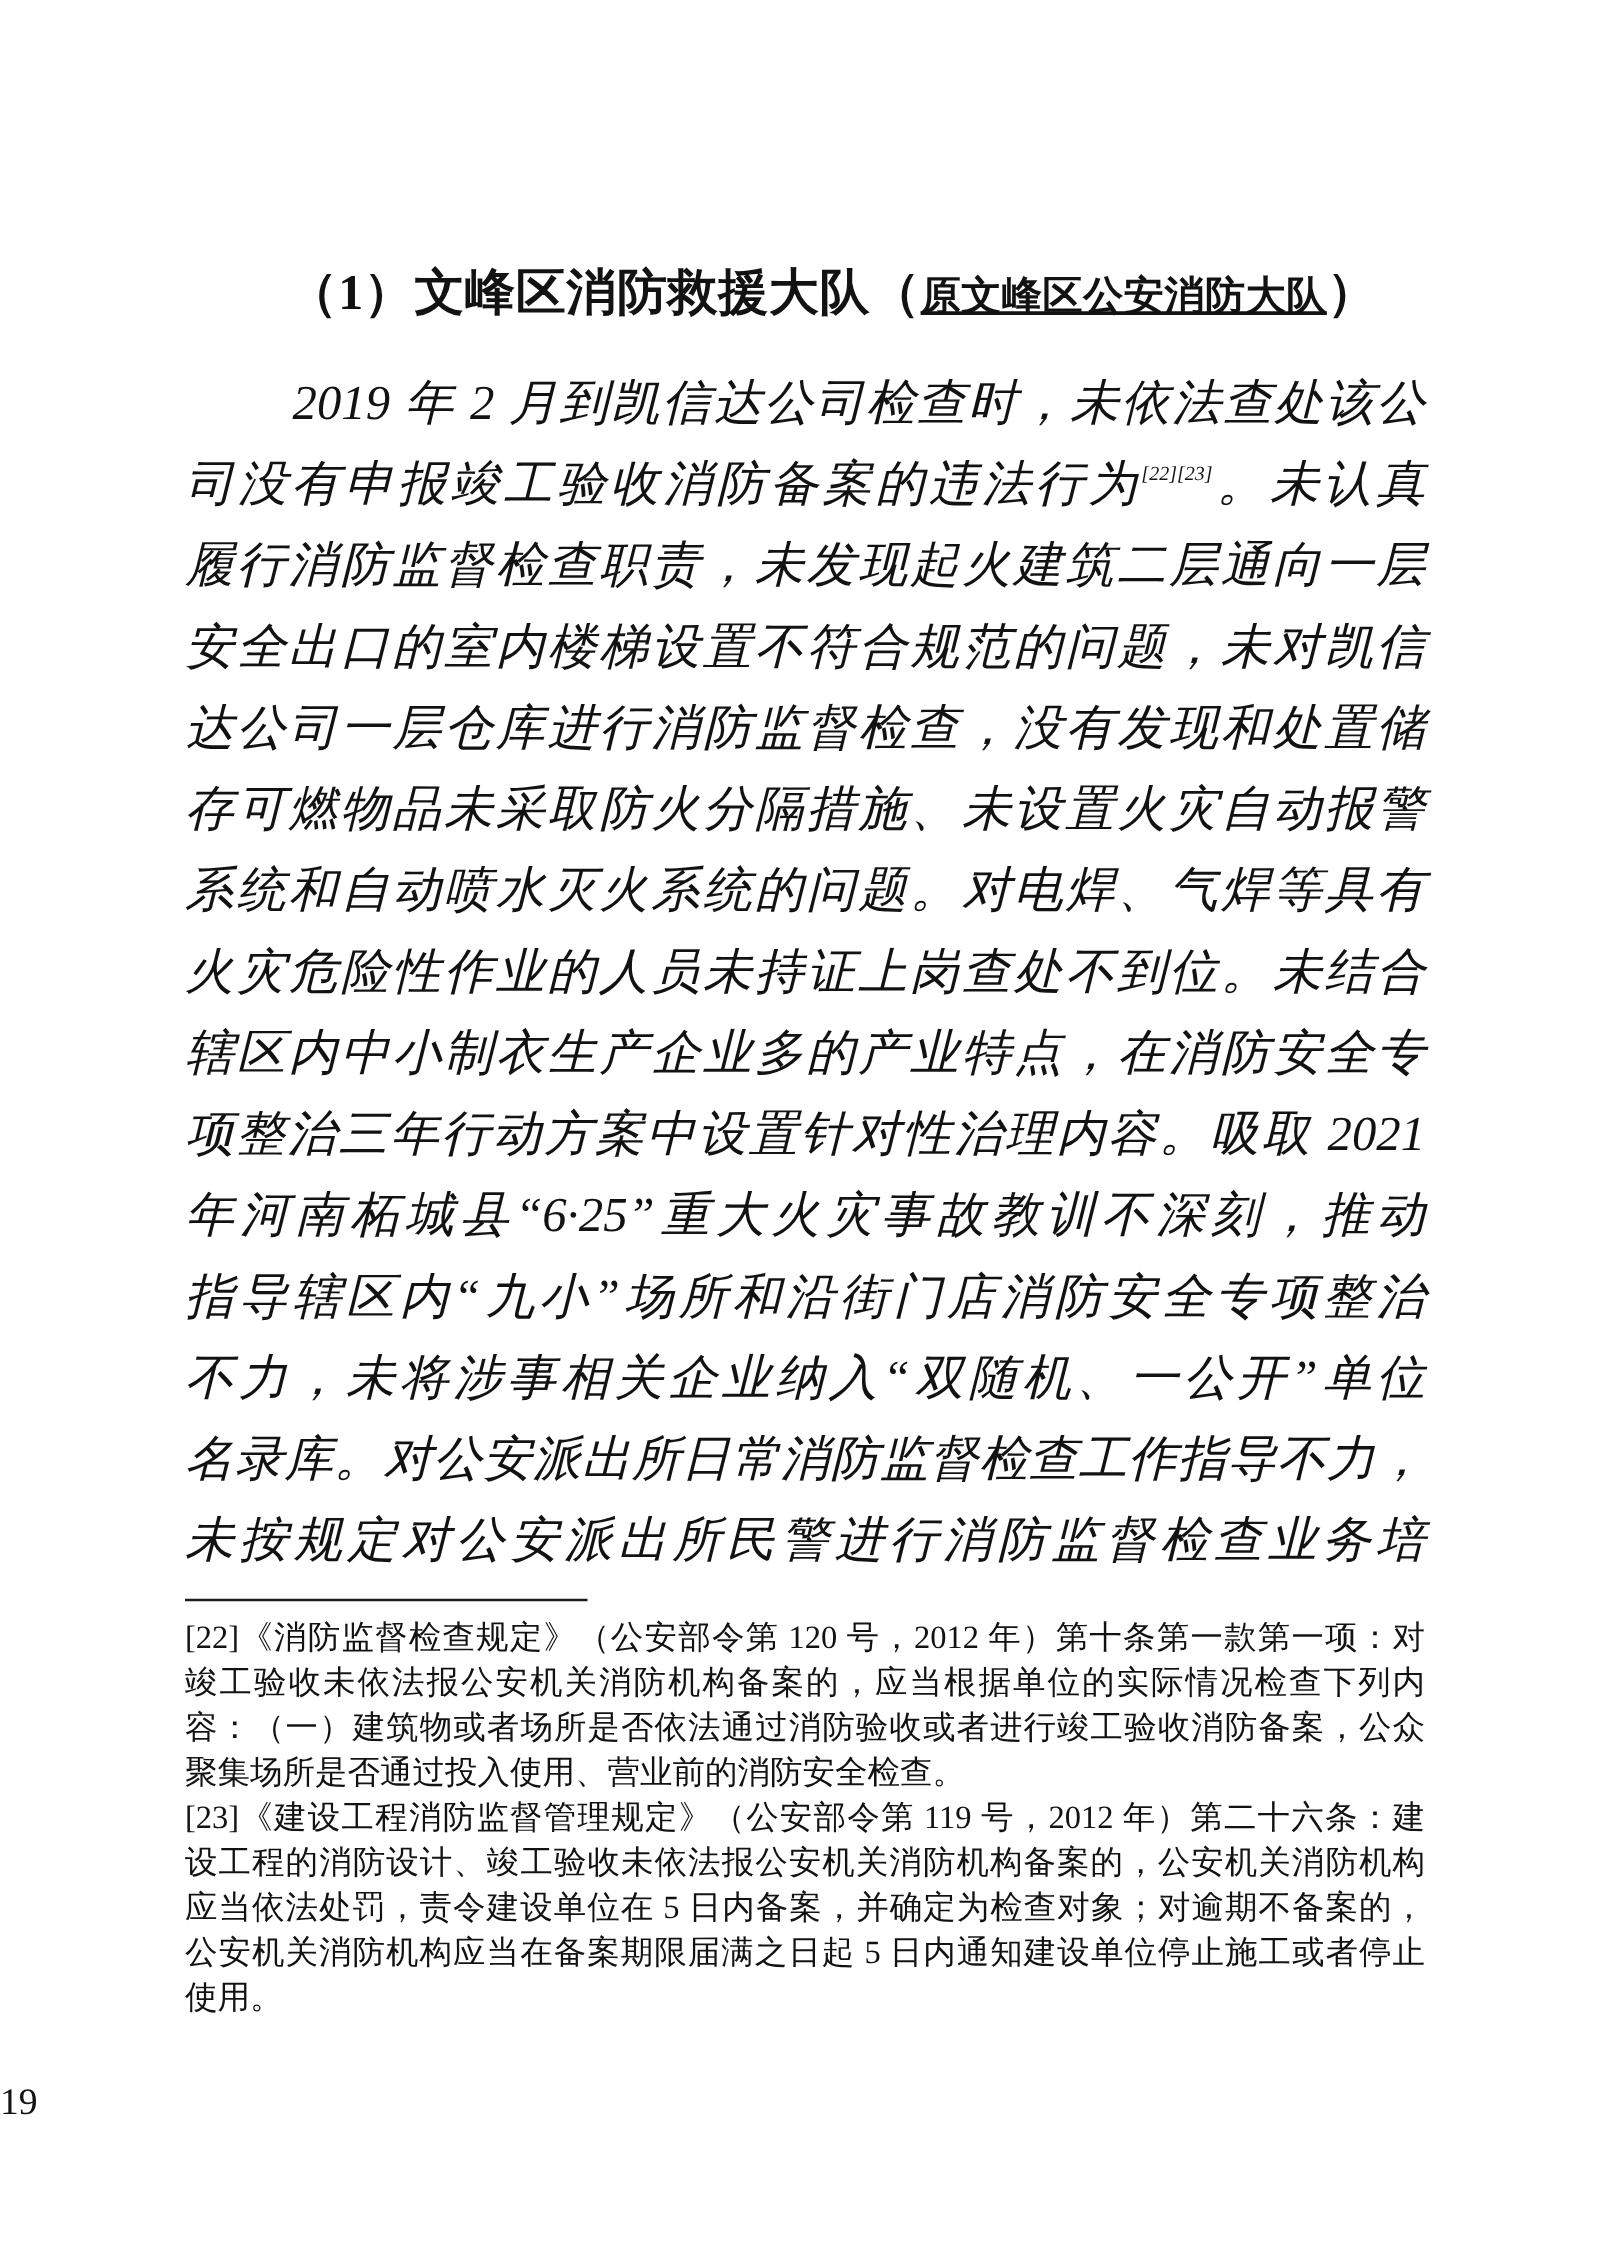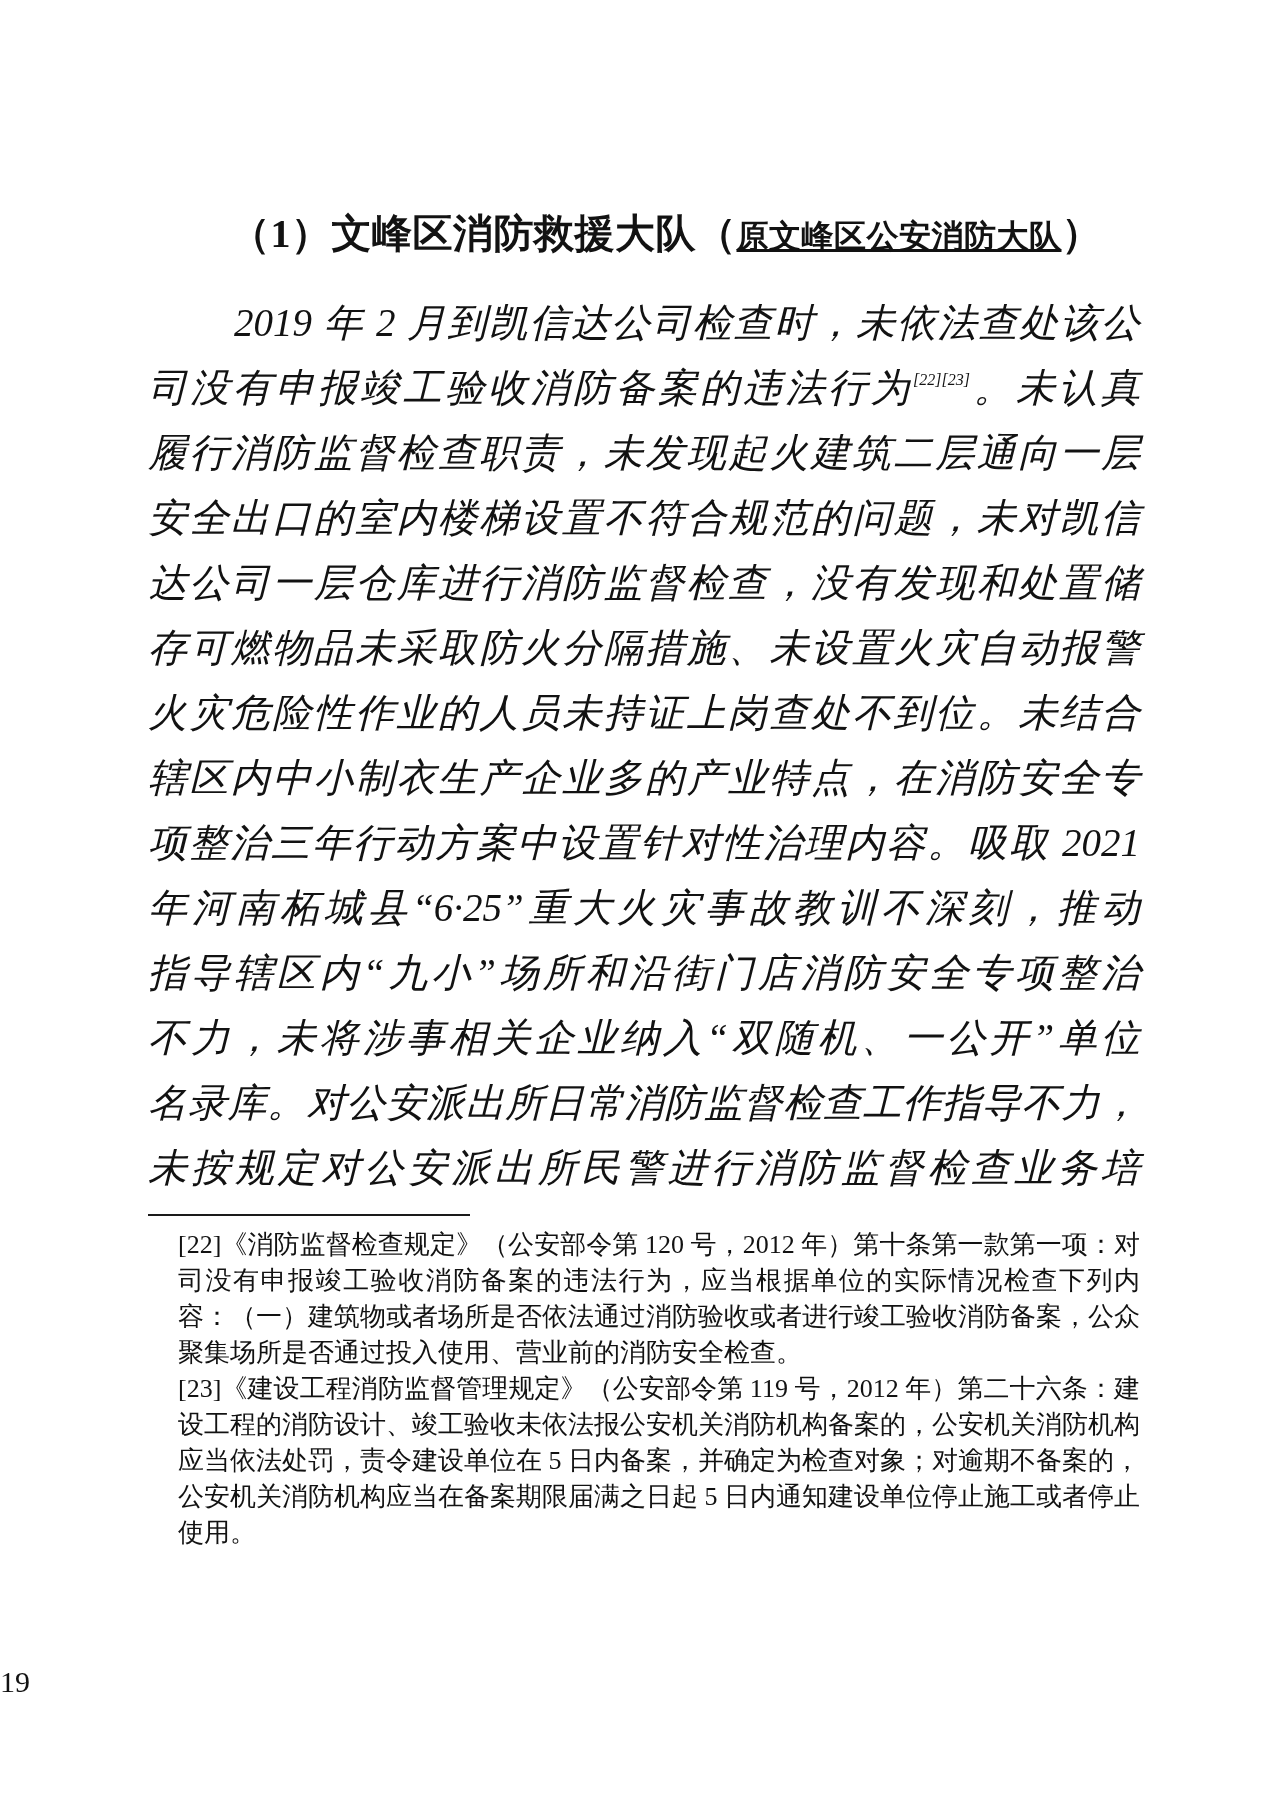"系统和自动喷水灭火系统的问题。对电焊、气焊等具有" div.bline { html: none -> <div><span>系统和自动喷水灭火系统的问题。对电焊、气焊等具有</span></div> }
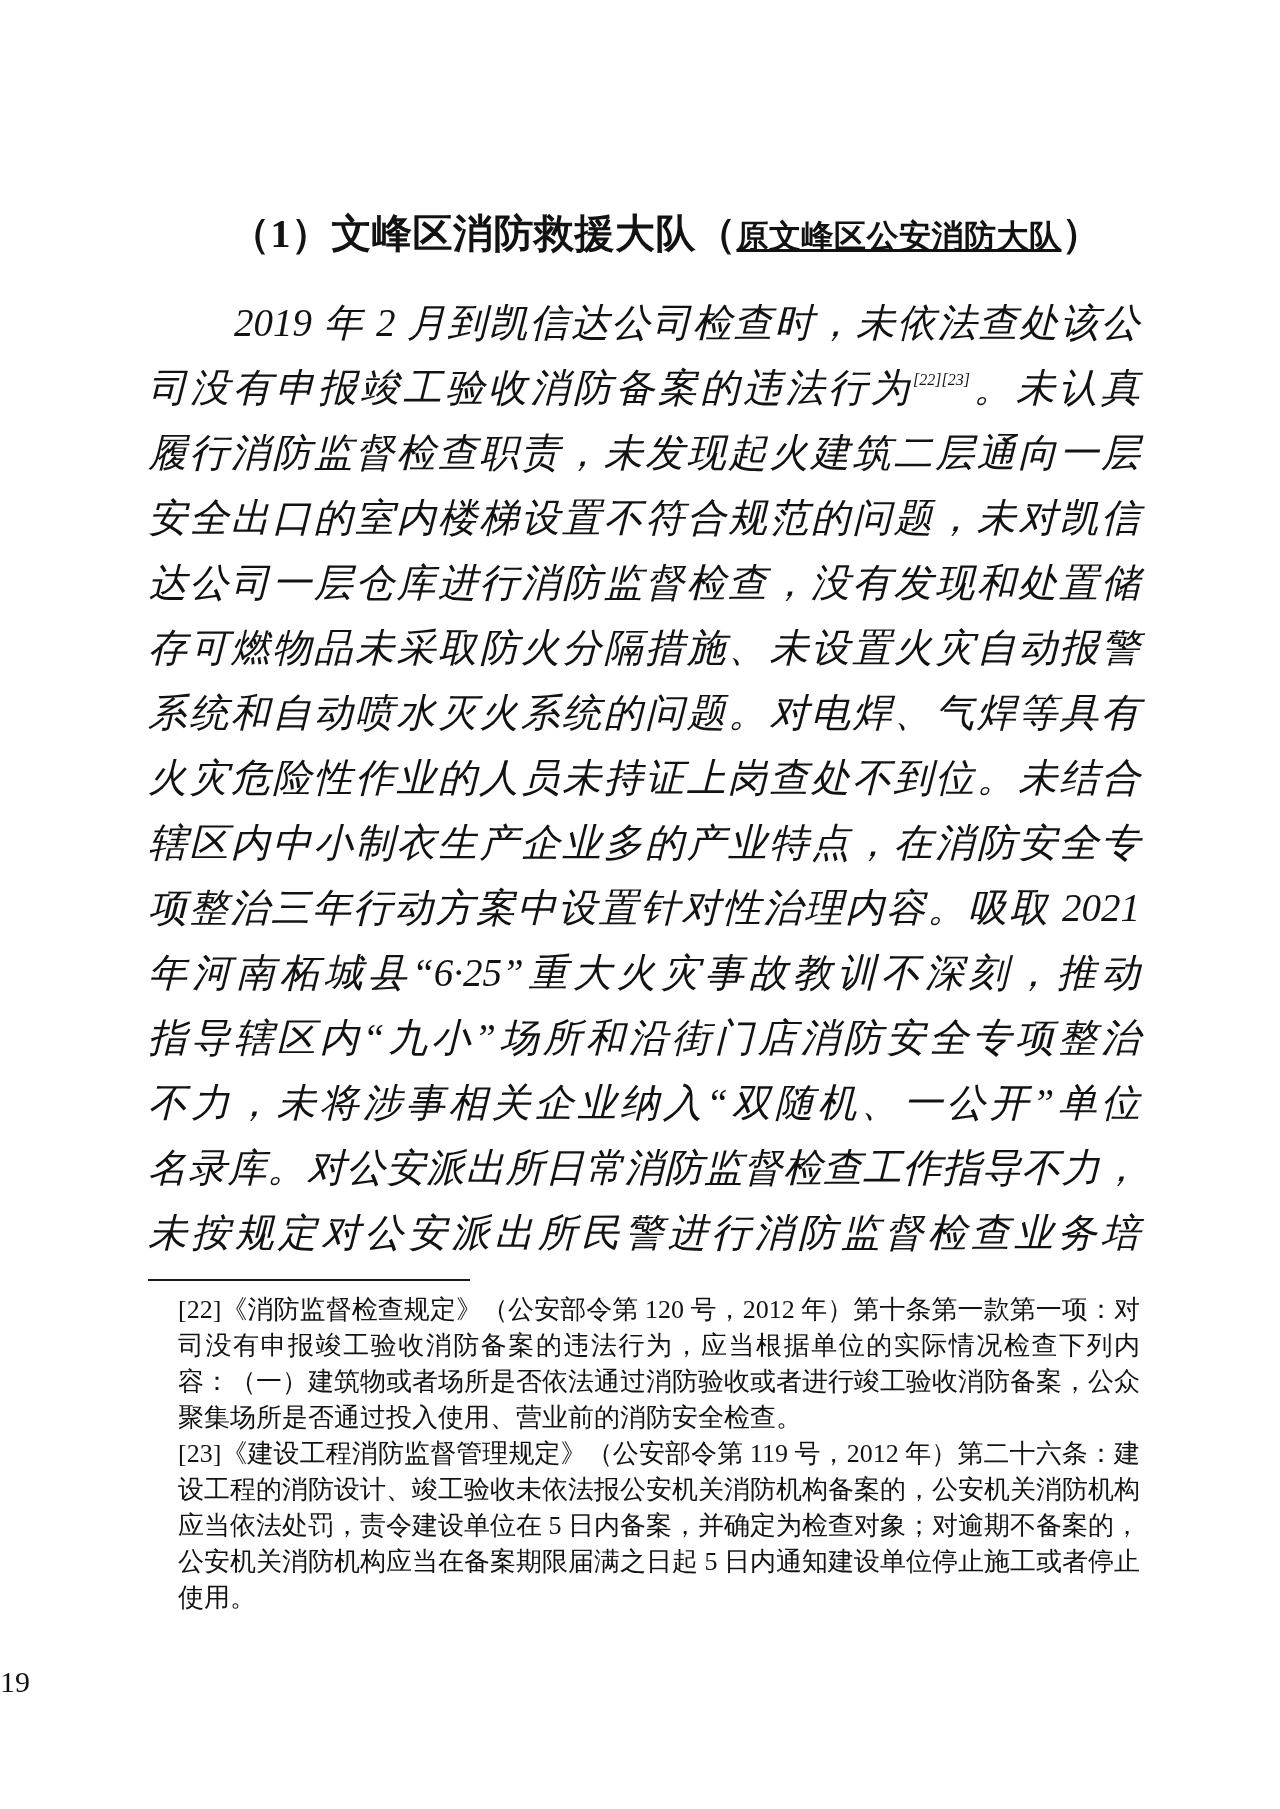"[22]《消防监督检查规定》（公安部令第 120 号，2012" .fnline { margin-left: 30px -> none }
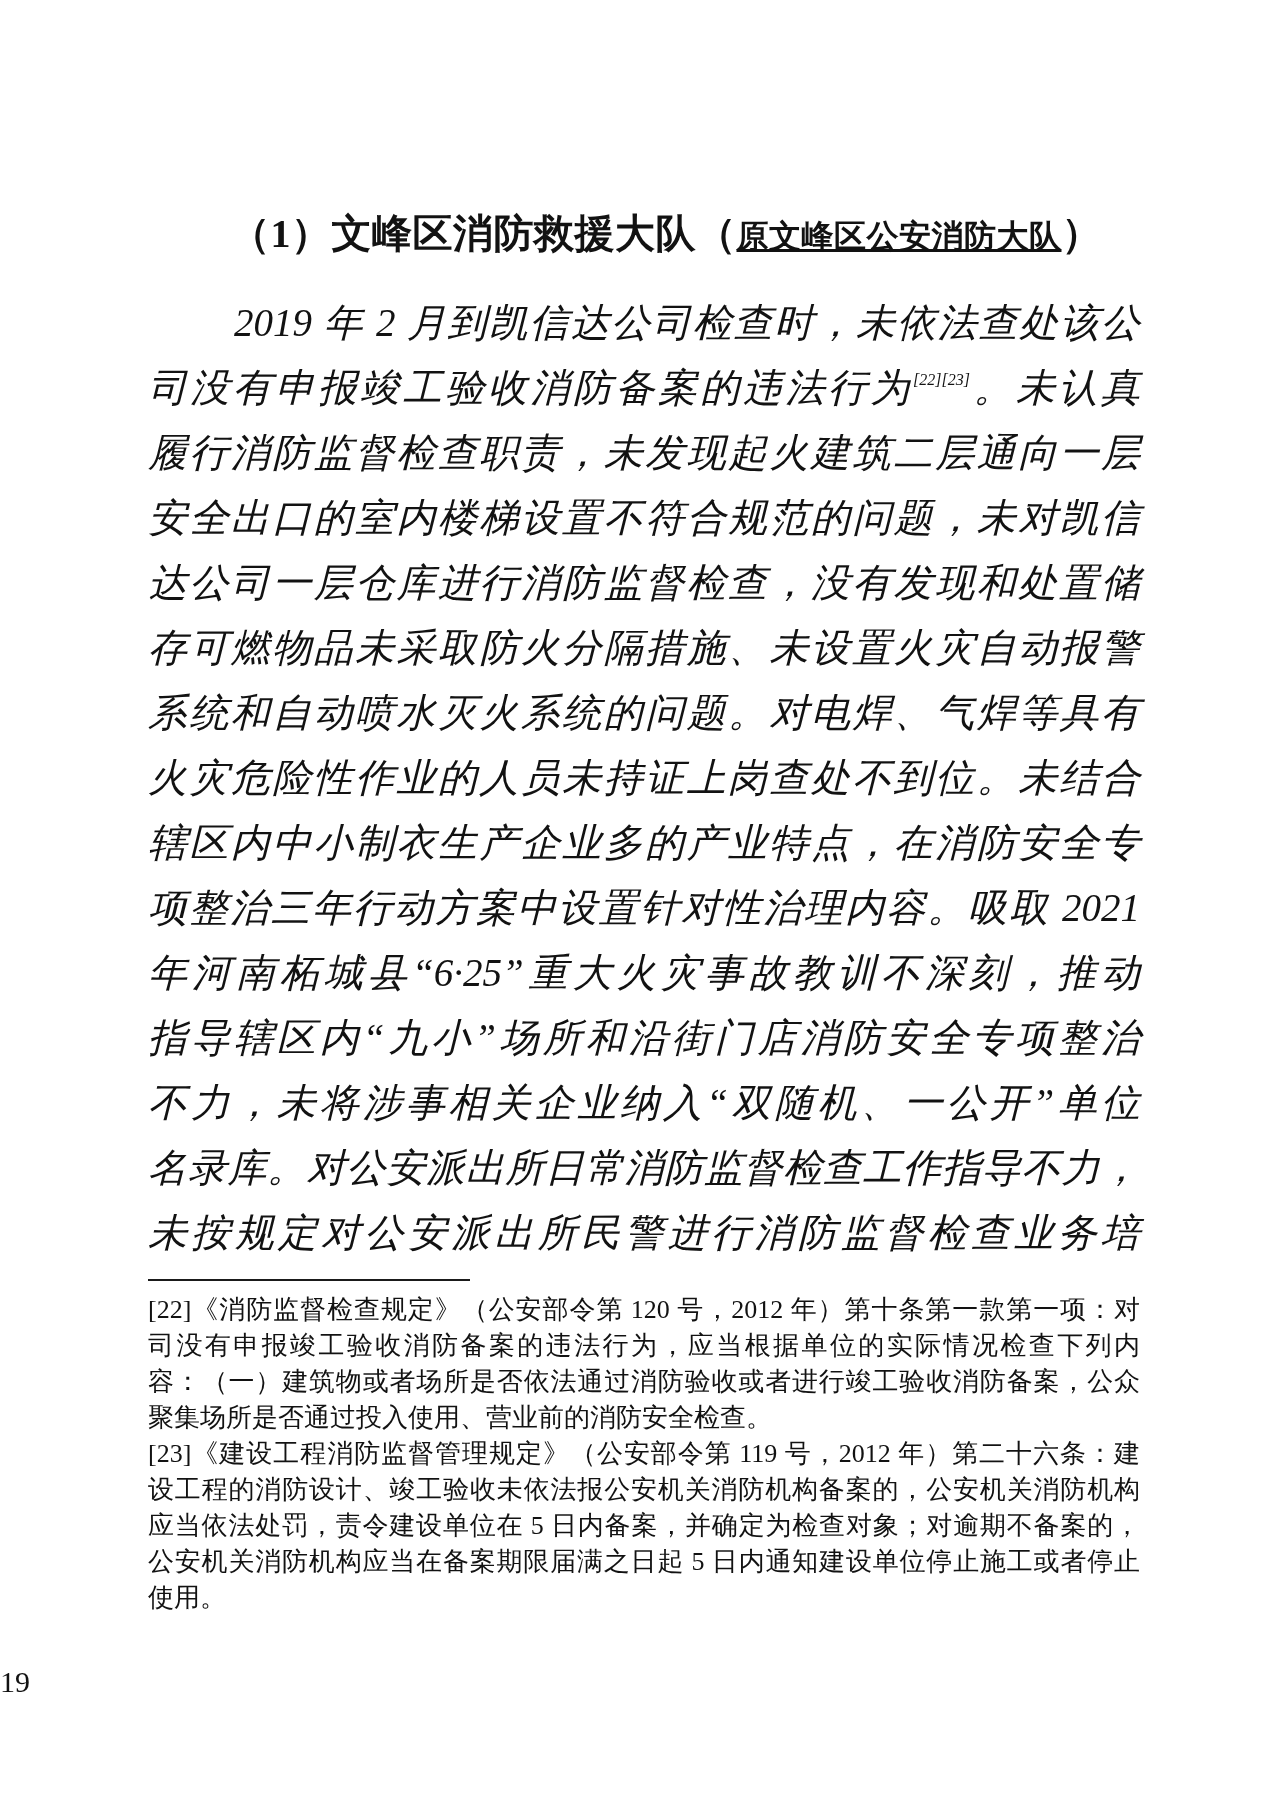"司没有申报竣工验收消防备案的违法行为，应当根据单位的实际情况检查下列内" div.fnline { text: 司没有申报竣工验收消防备案的违法行为 -> 竣工验收未依法报公安机关消防机构备案的 }
